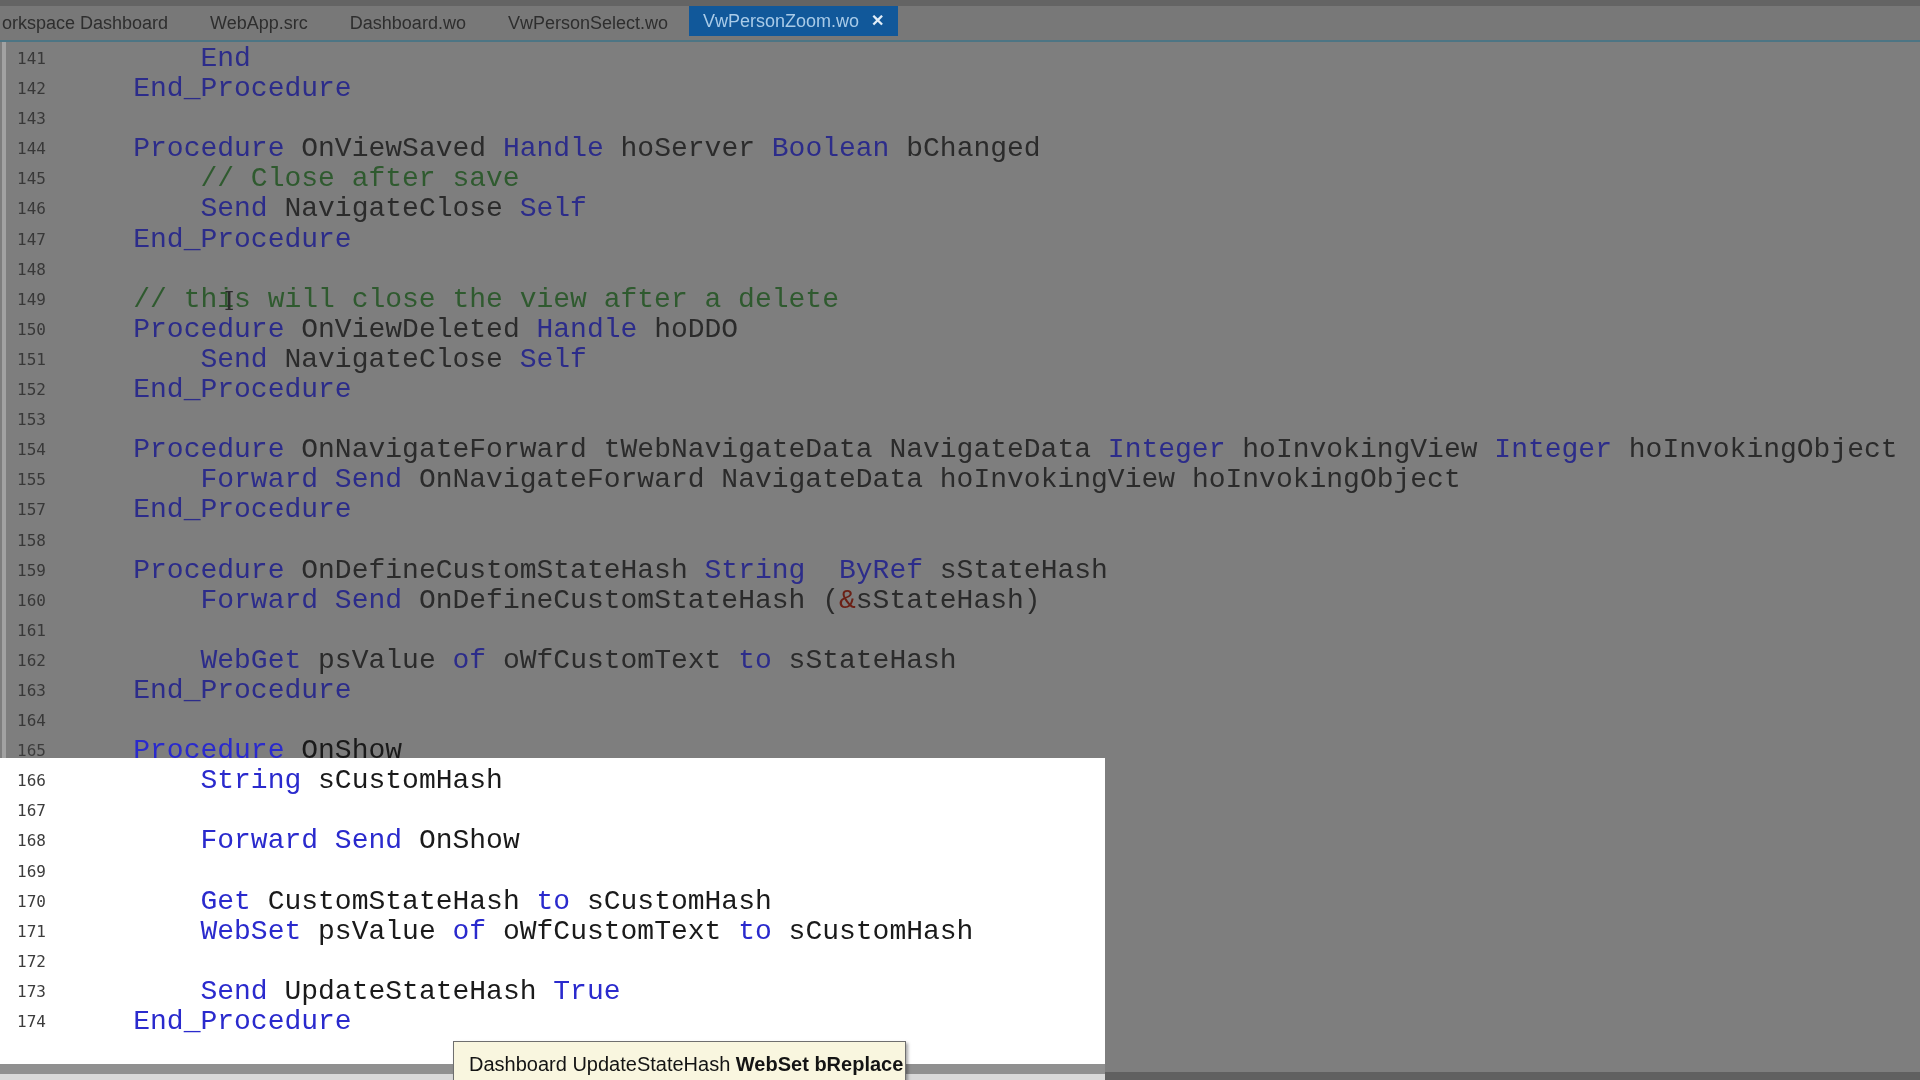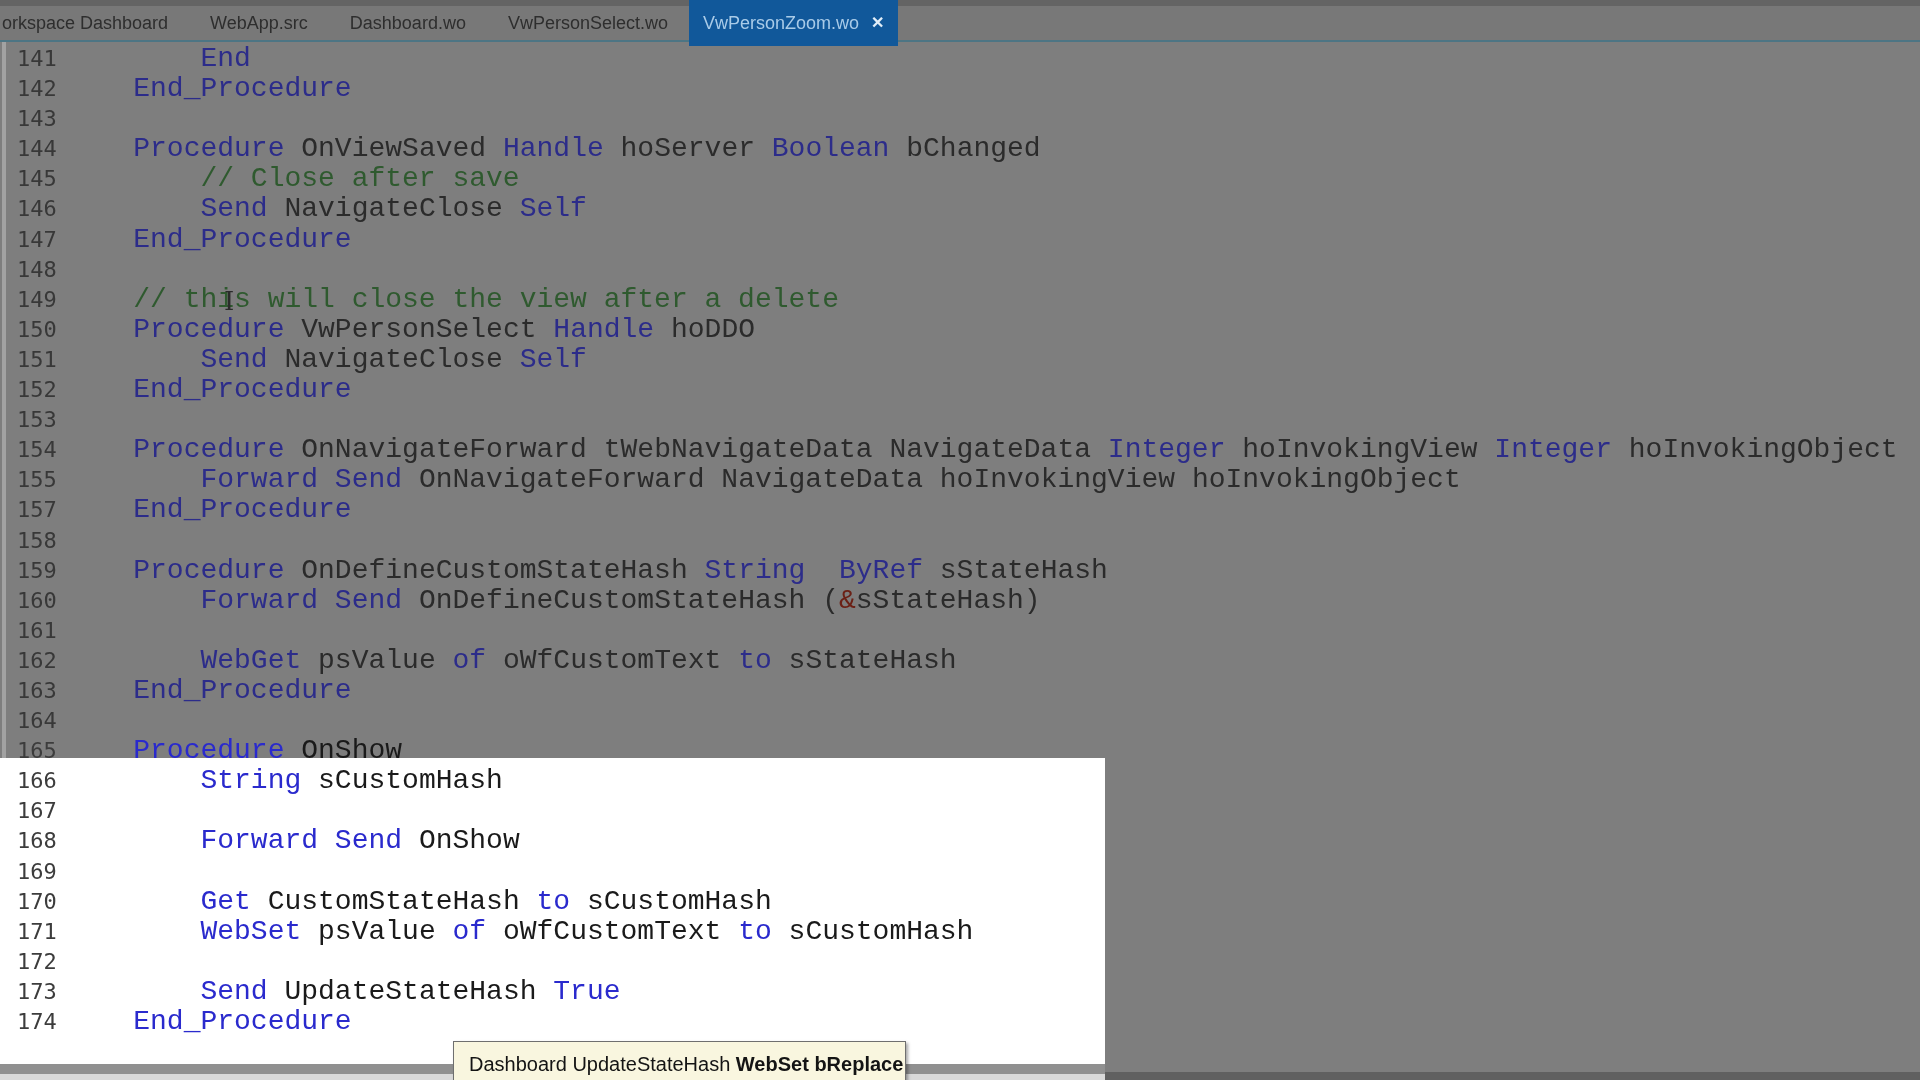"orkspace Dashboard" .tabbar { align-items: center -> flex-start }
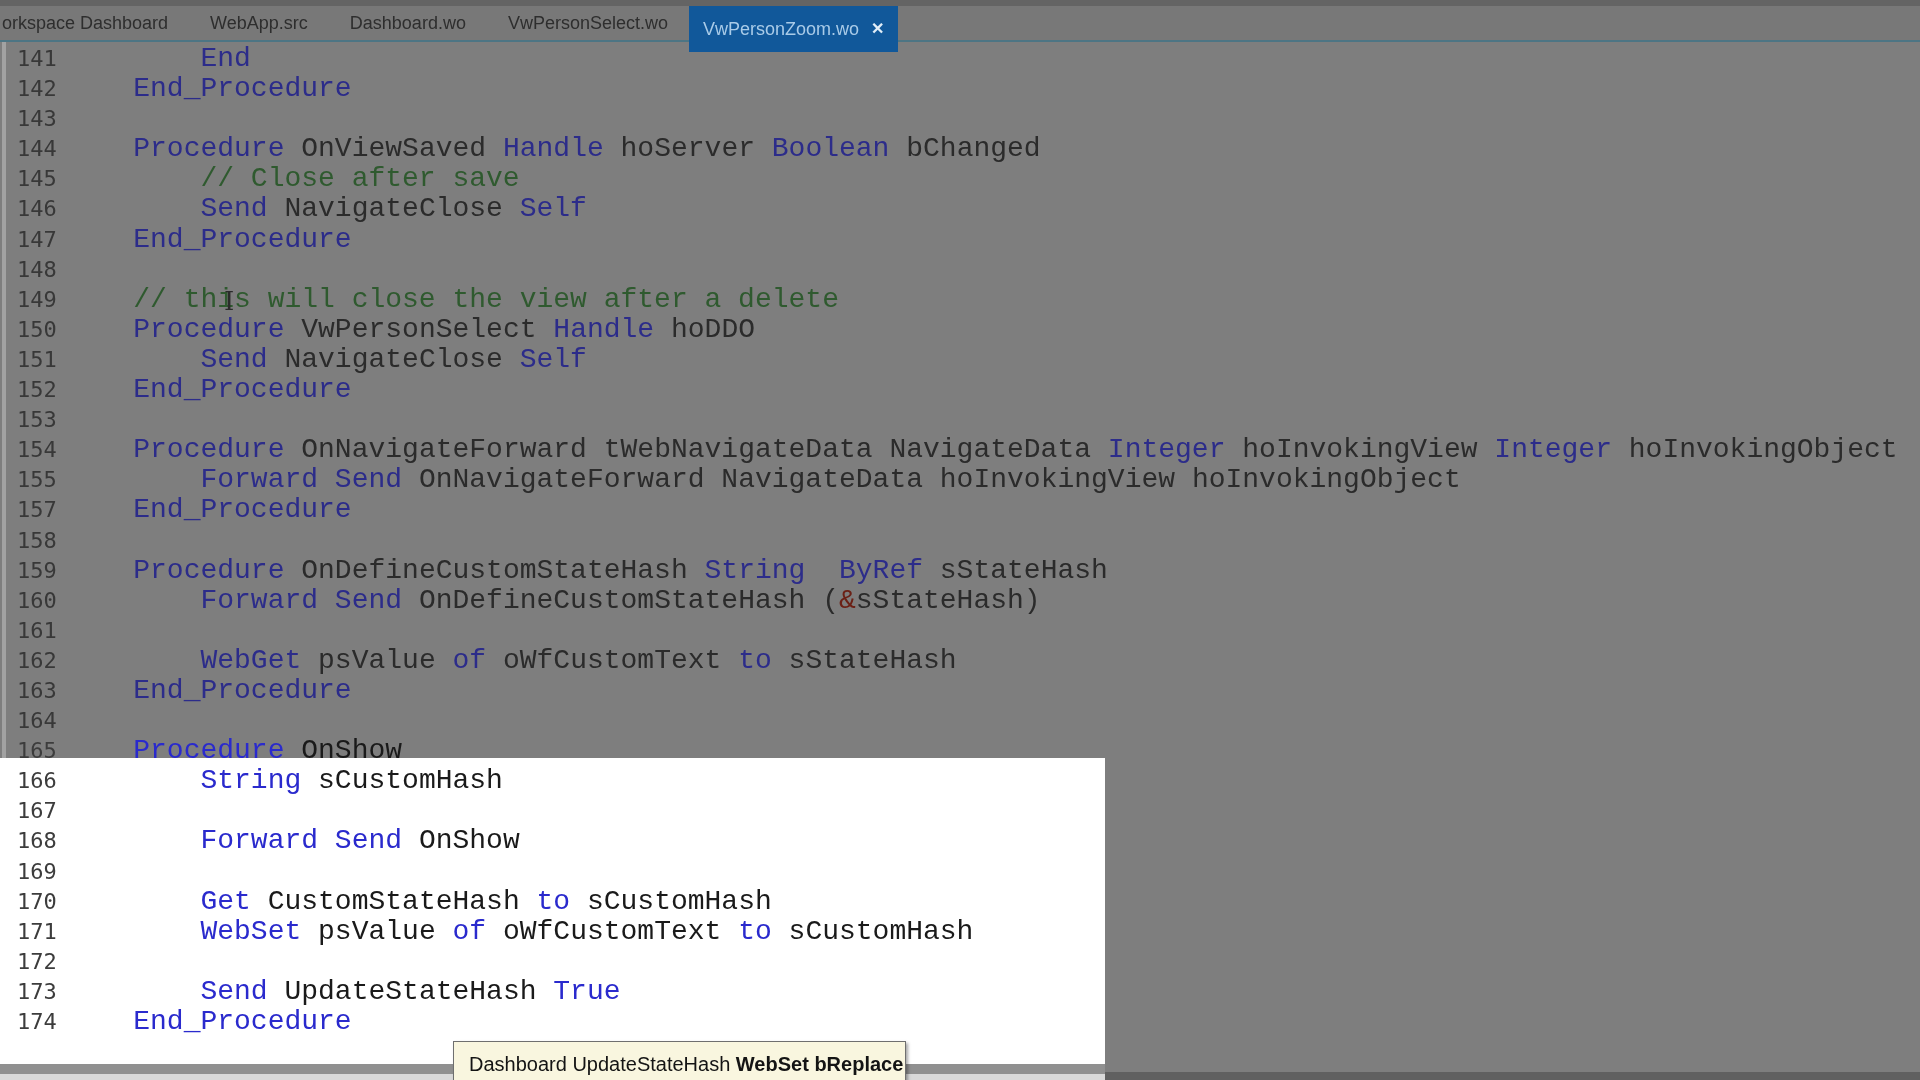"VwPersonZoom.wo" .tab.active { padding: 8px 14px -> 0 14px }
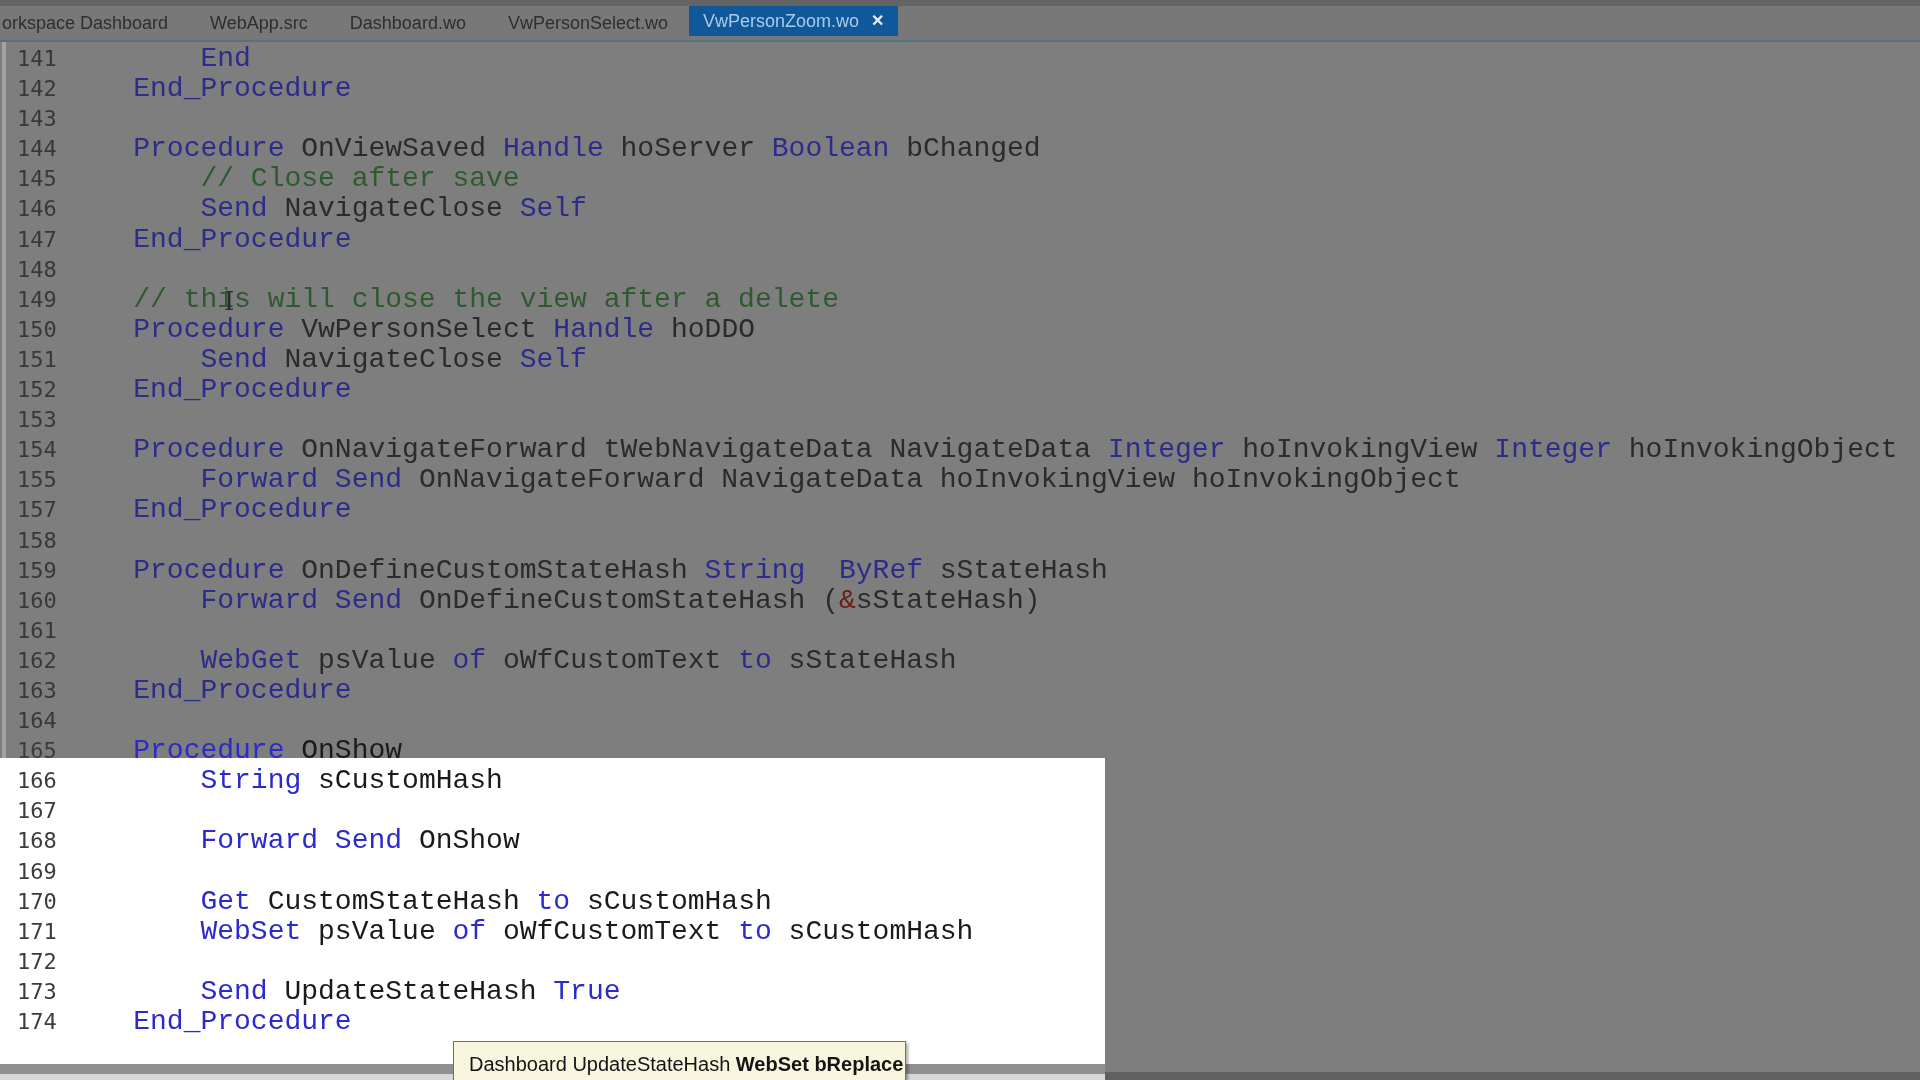"141" .gut { font-size: 22px -> 16px }
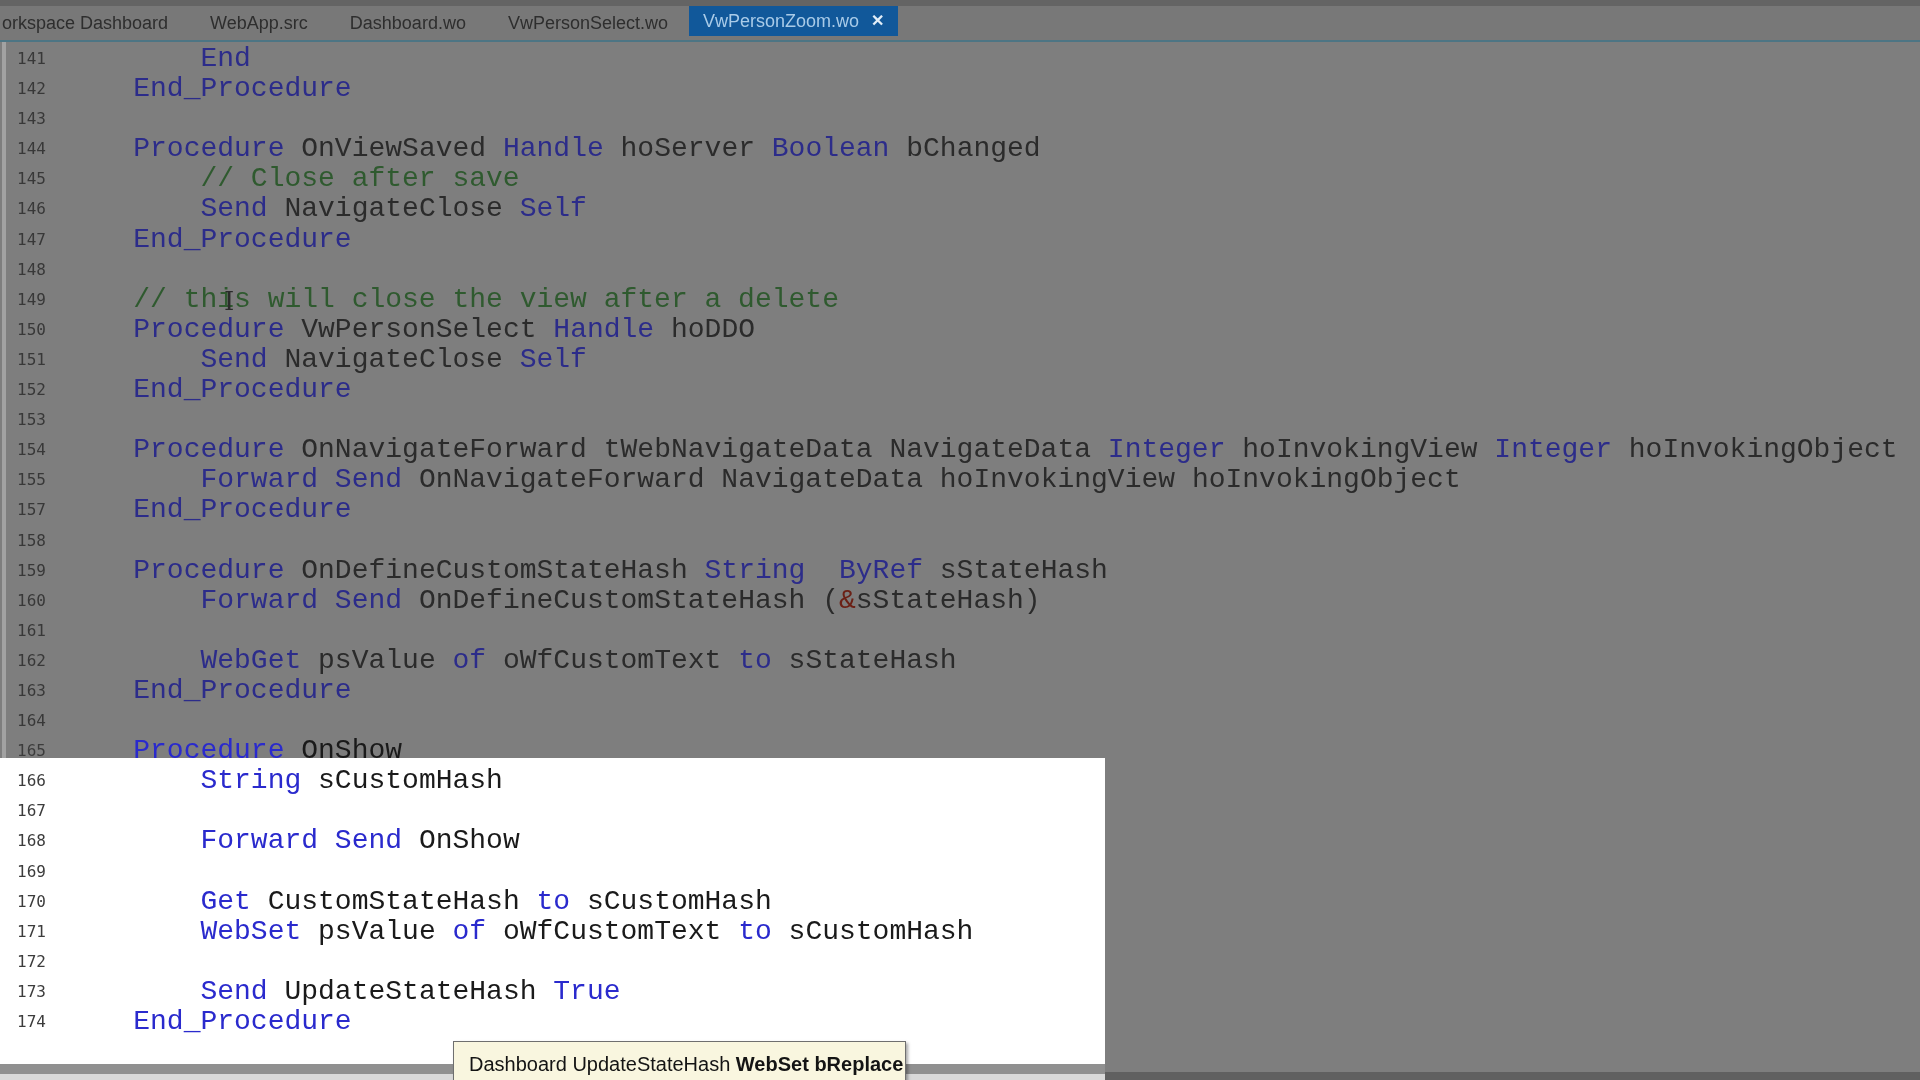"VwPersonSelect" span.tk-i { text: VwPersonSelect -> OnViewDeleted }
